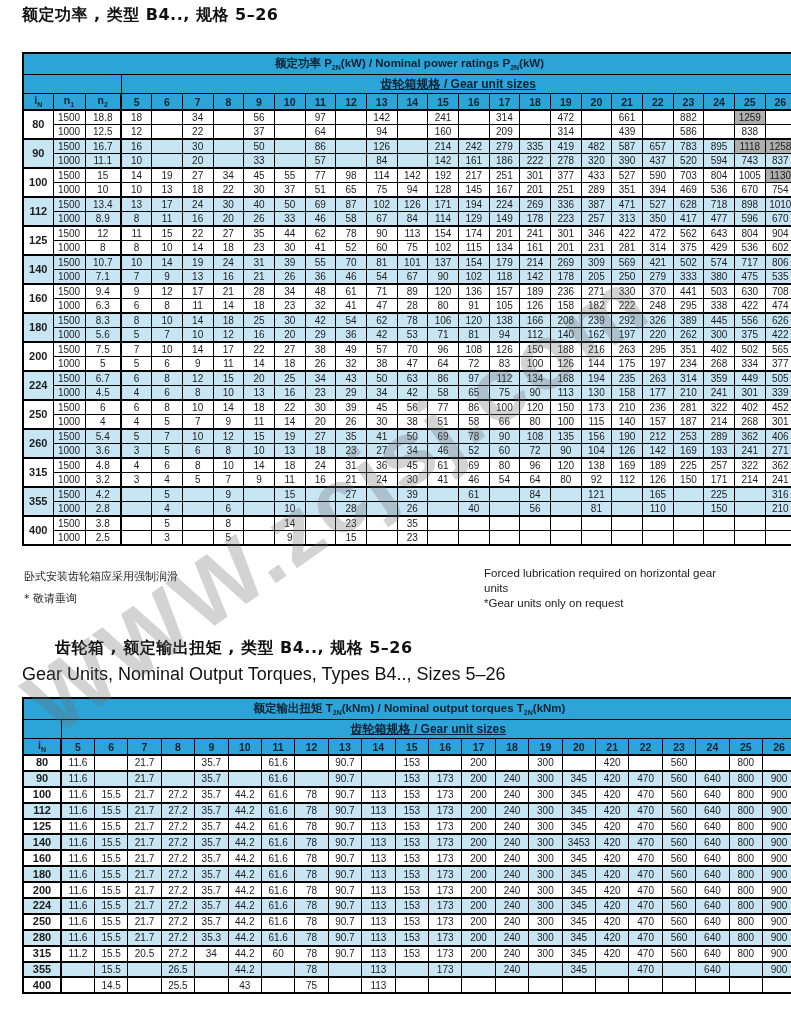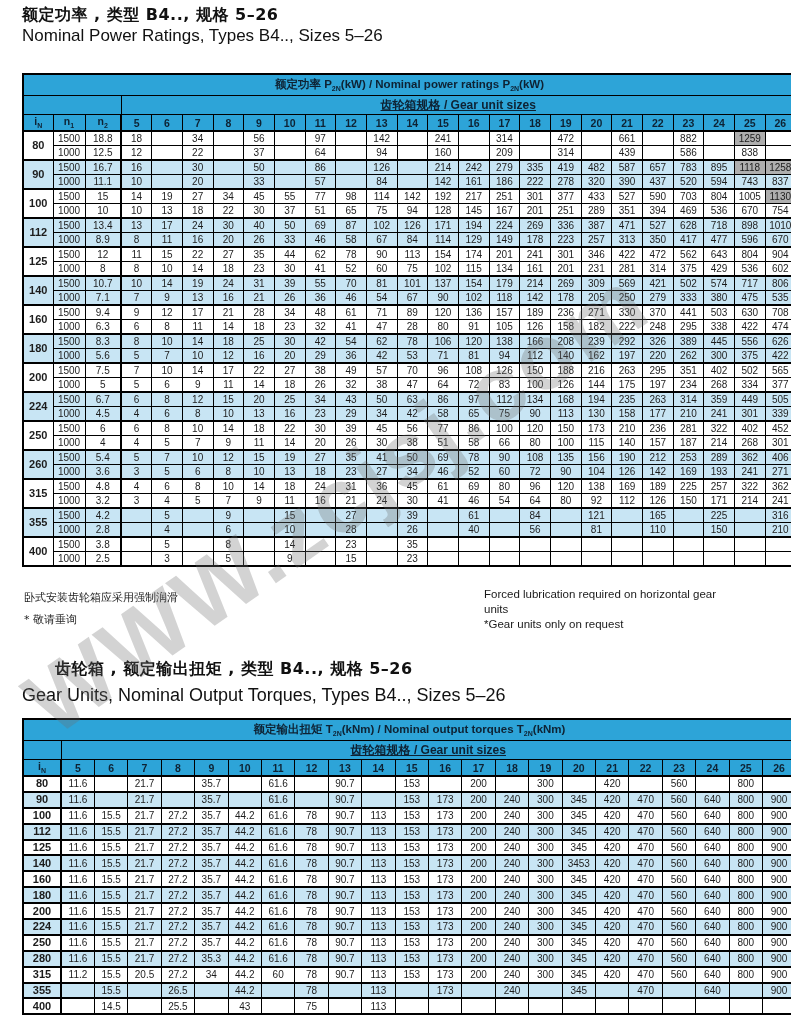"Nominal Power Ratings, Types B4..," div.title-en { html: <div>Nominal Power Ratings, Types B4.., Sizes 5–26</div> -> none }
